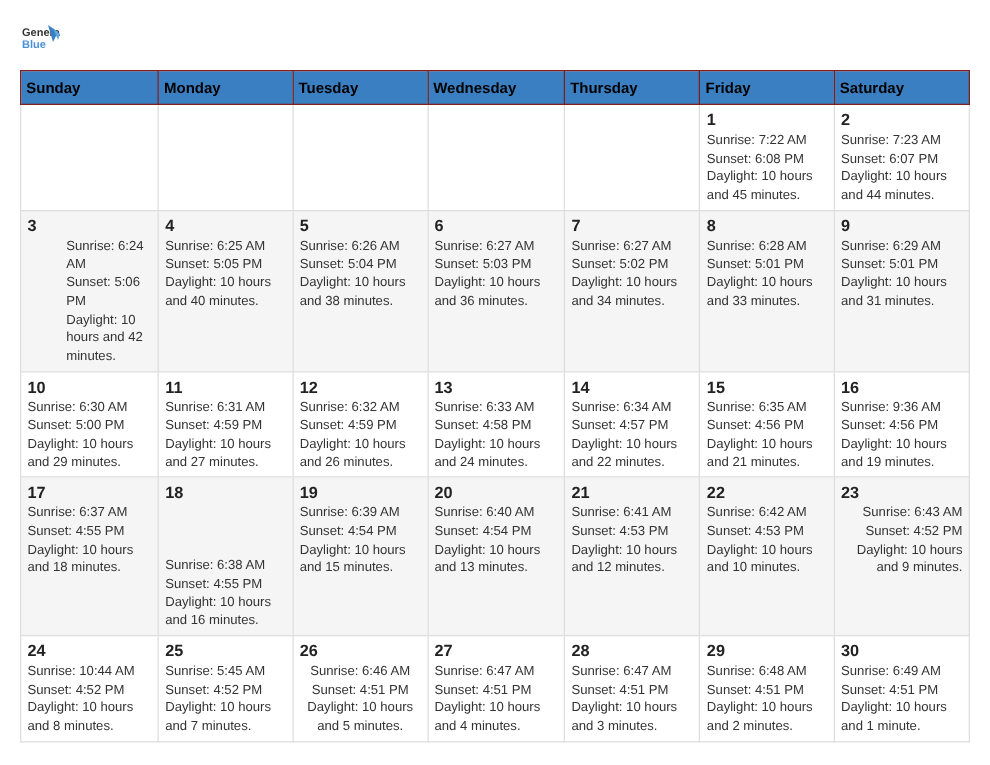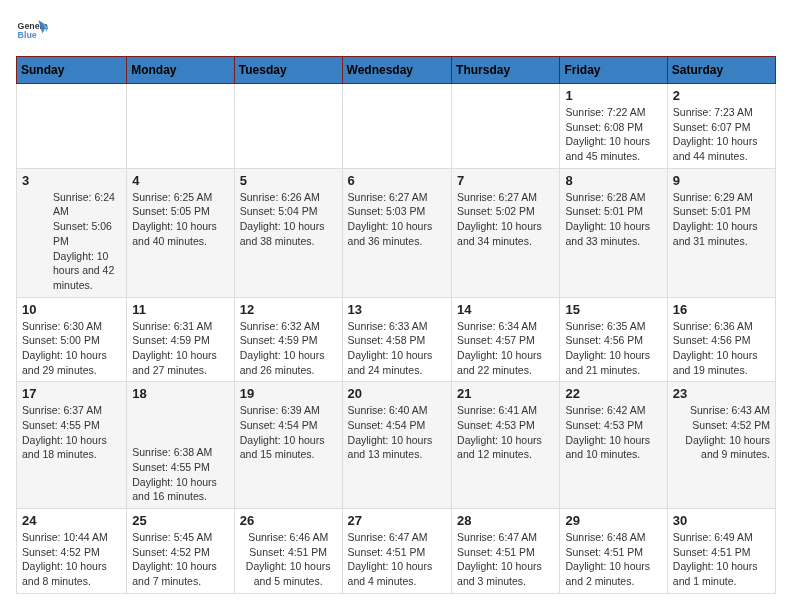"Sunrise: 6:36 AM" div.day-info { text: 6:36 -> 9:36 }
